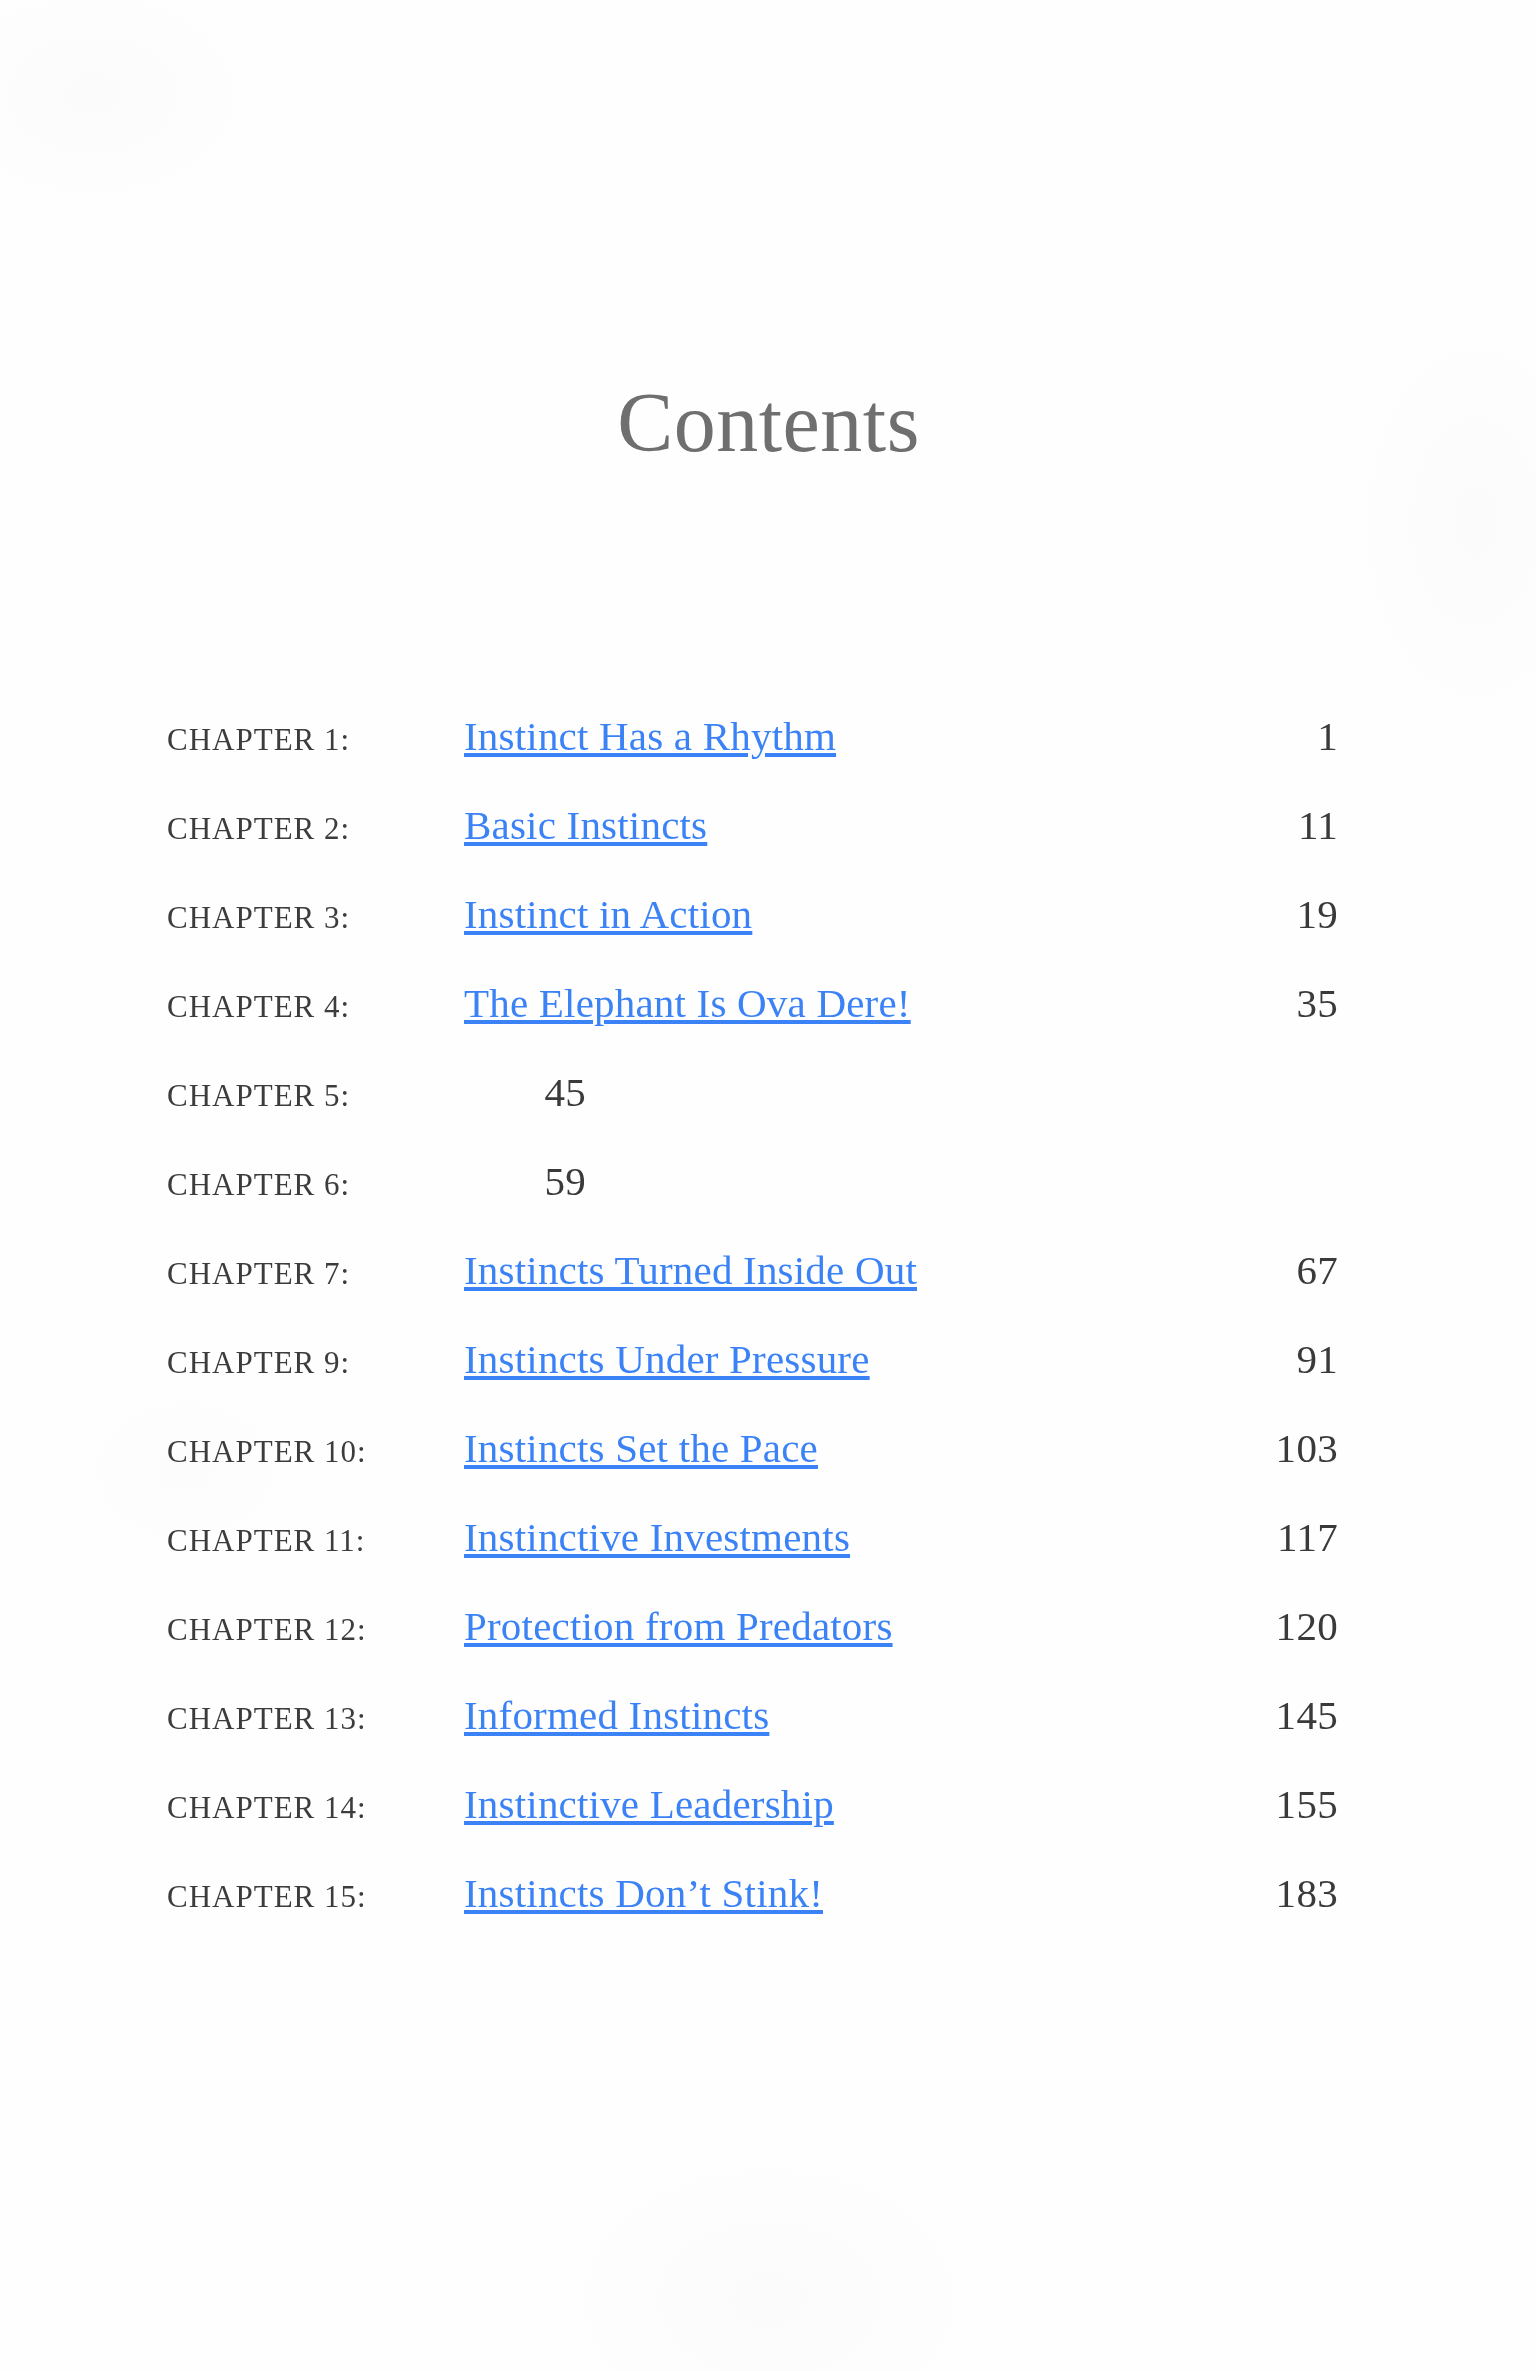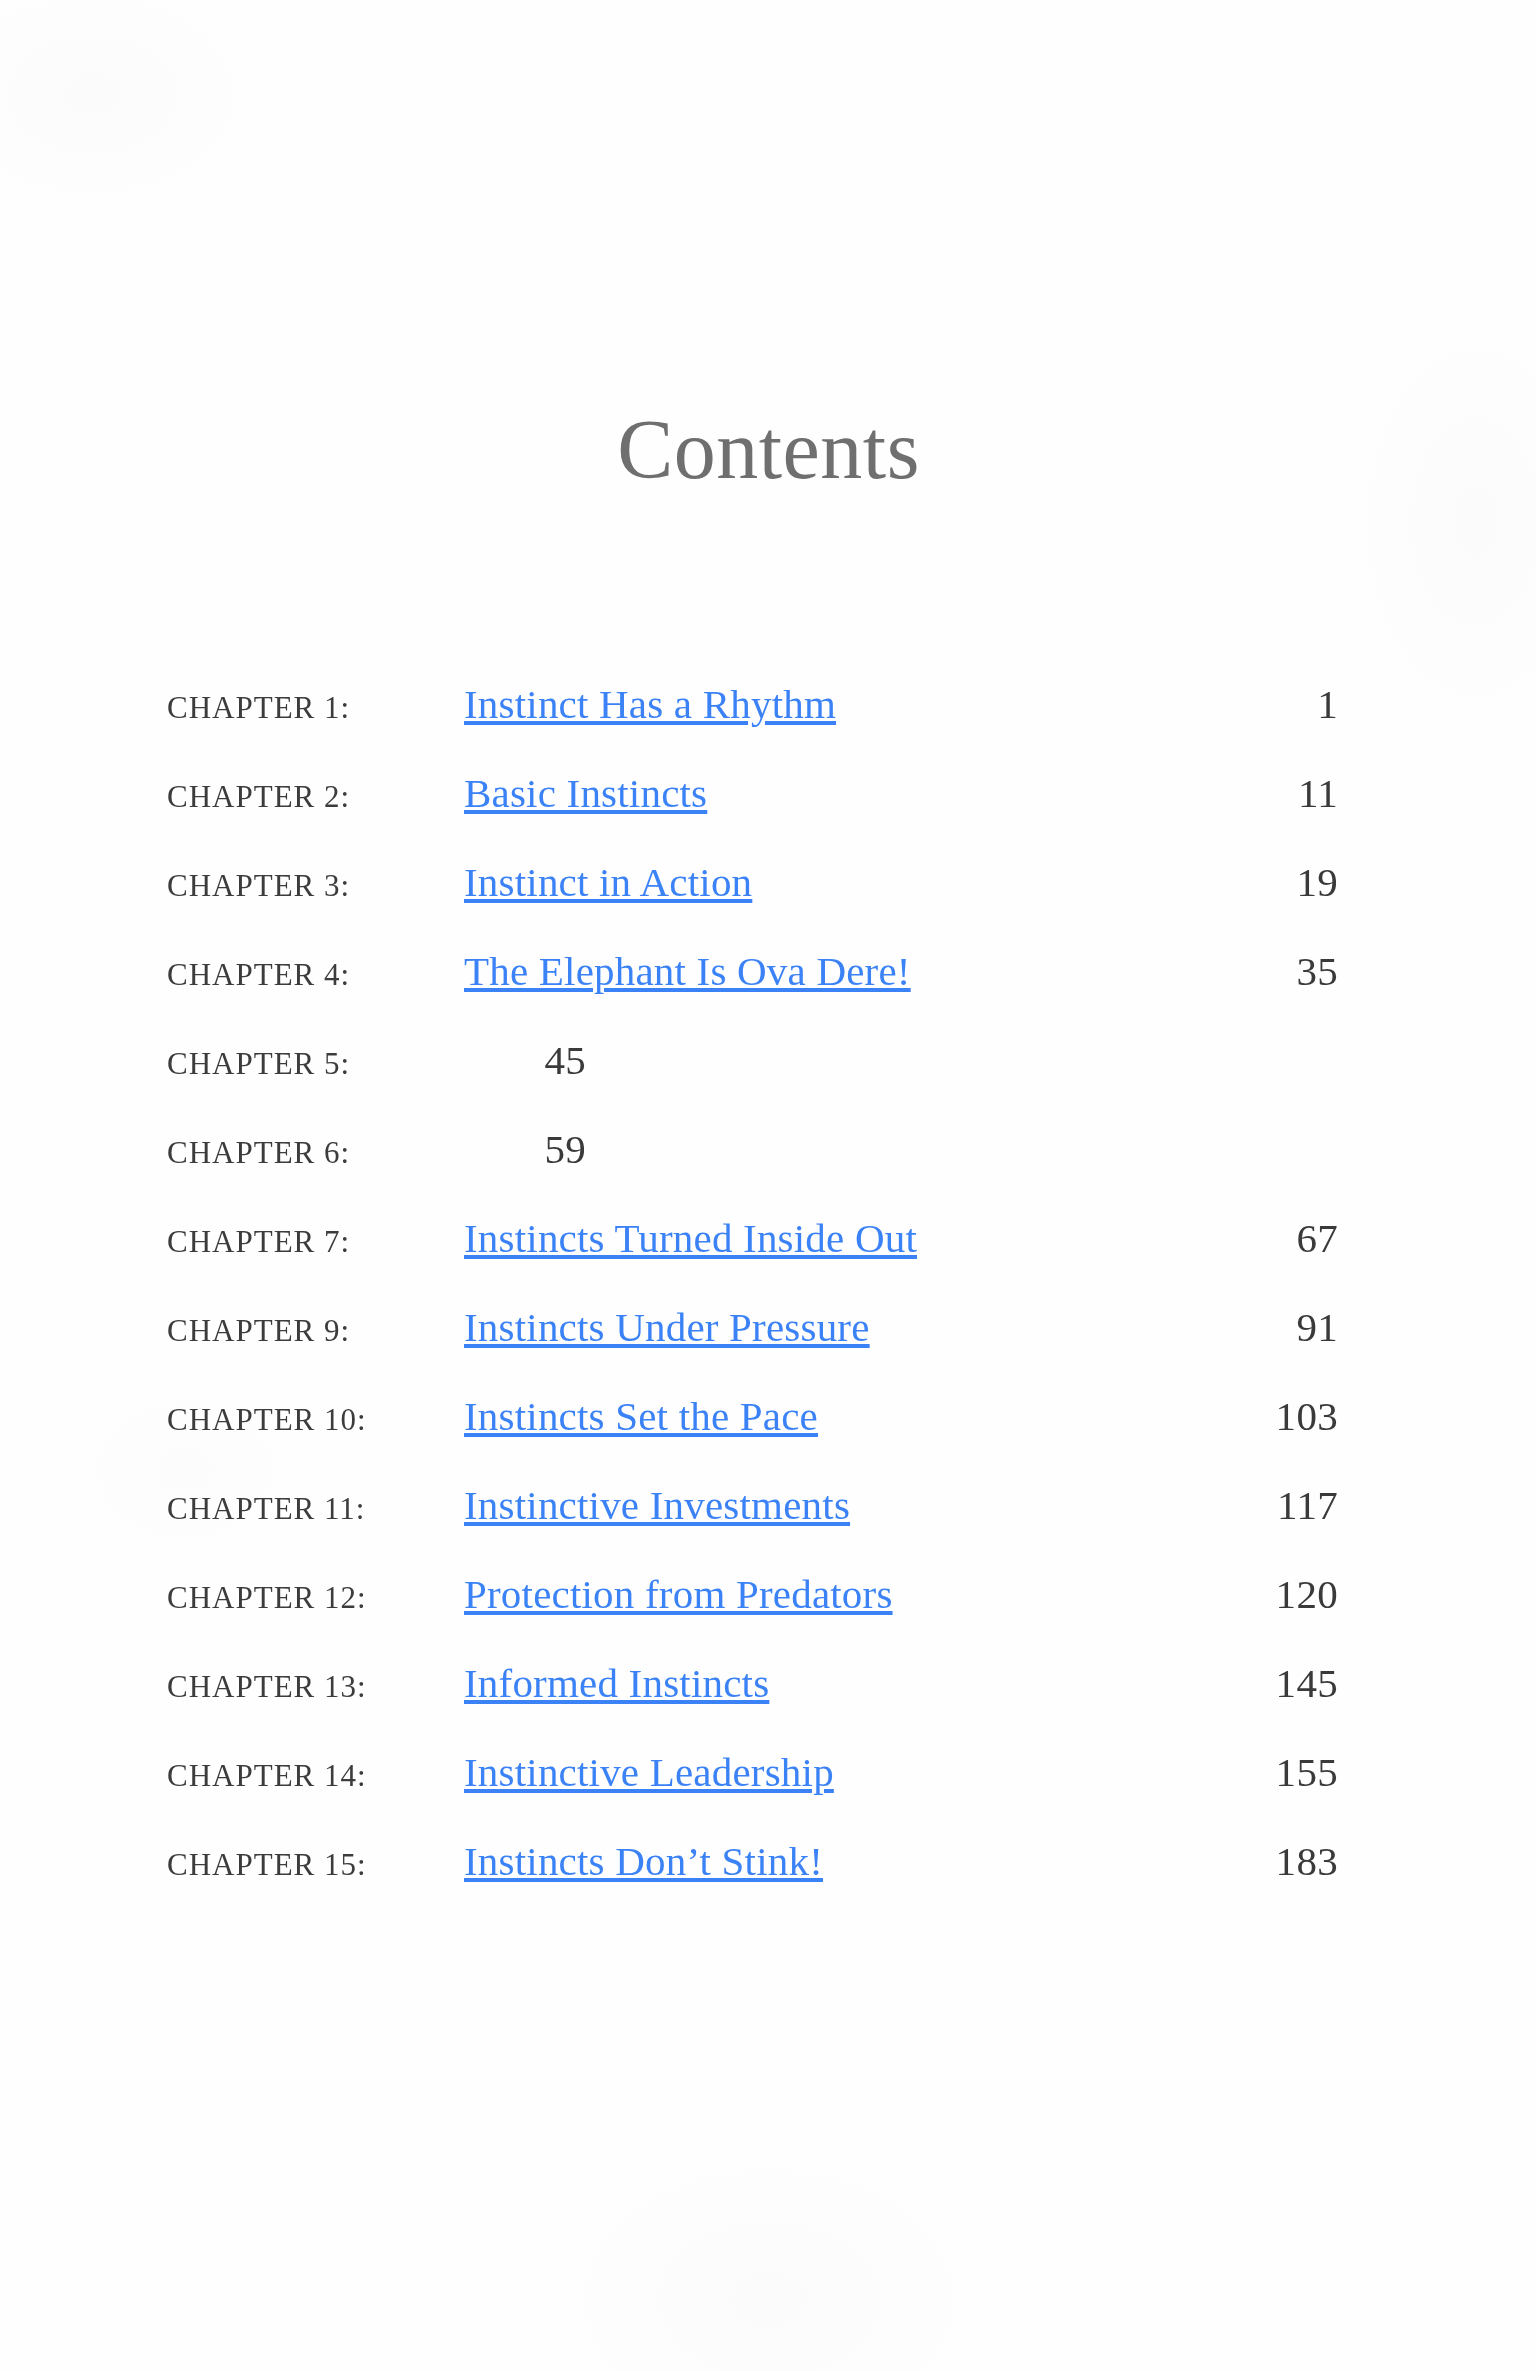"Contents" .page-title { top: 352px -> 325px }
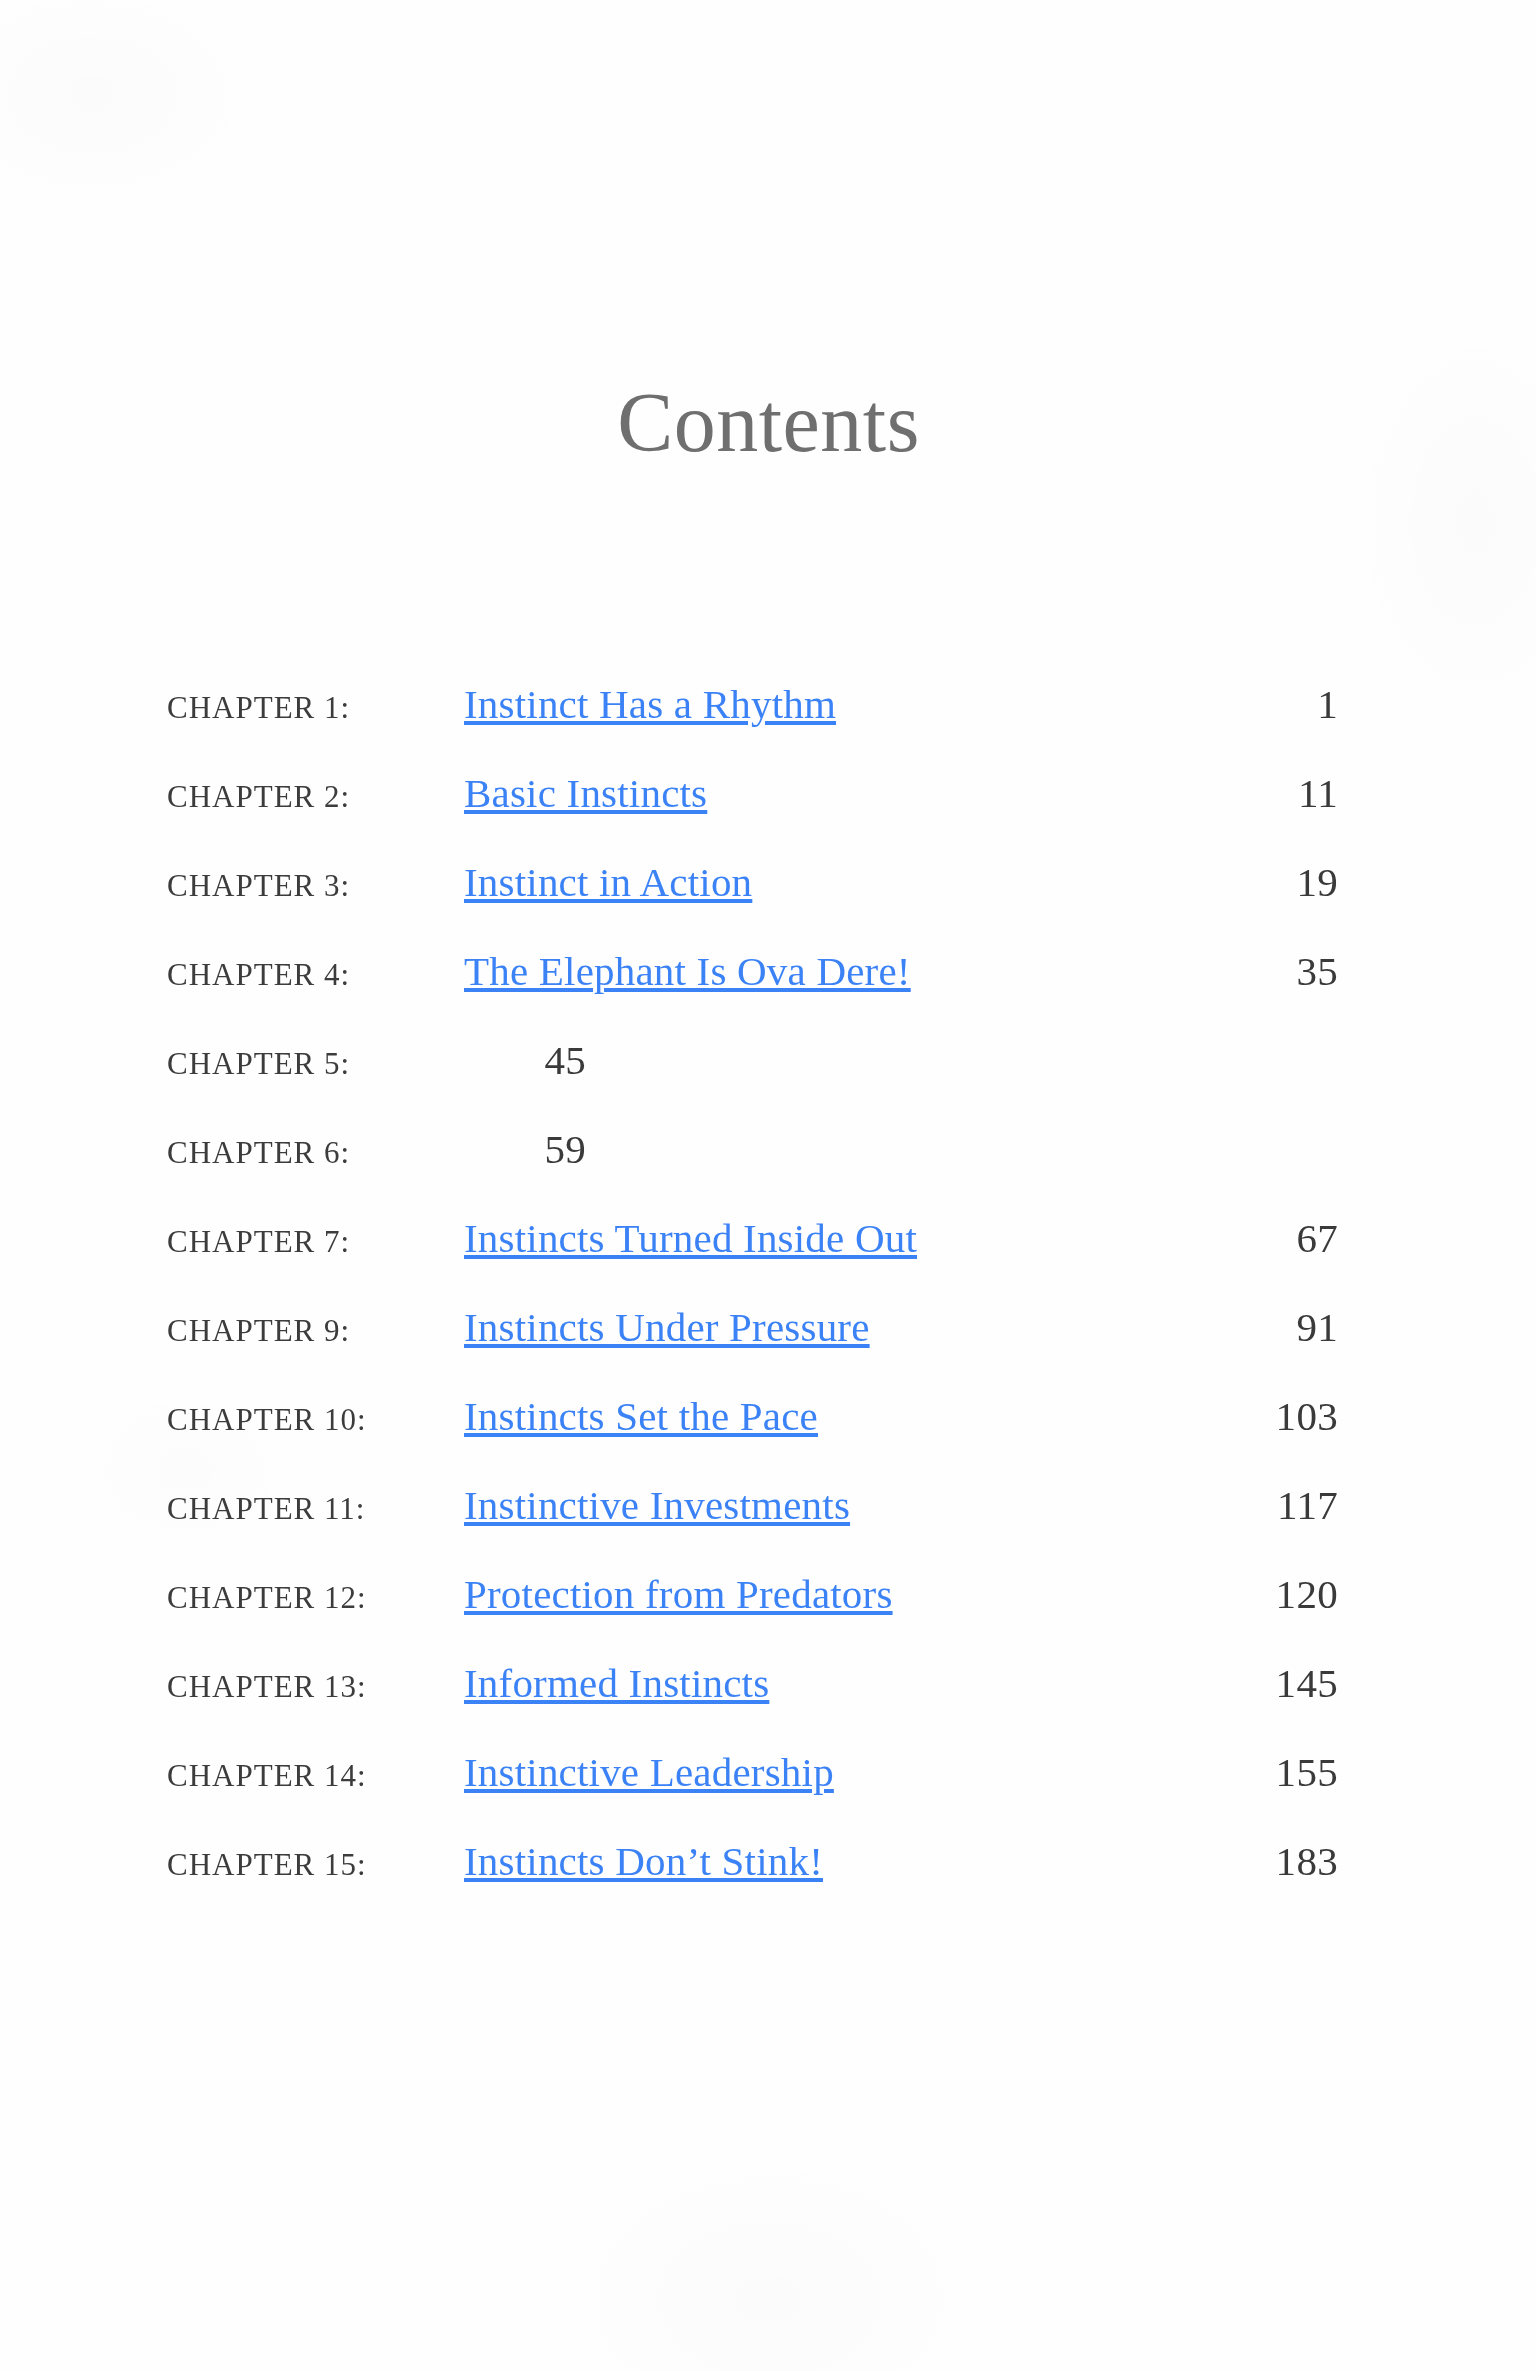"CHAPTER 1:" .toc { top: 680px -> 712px }
